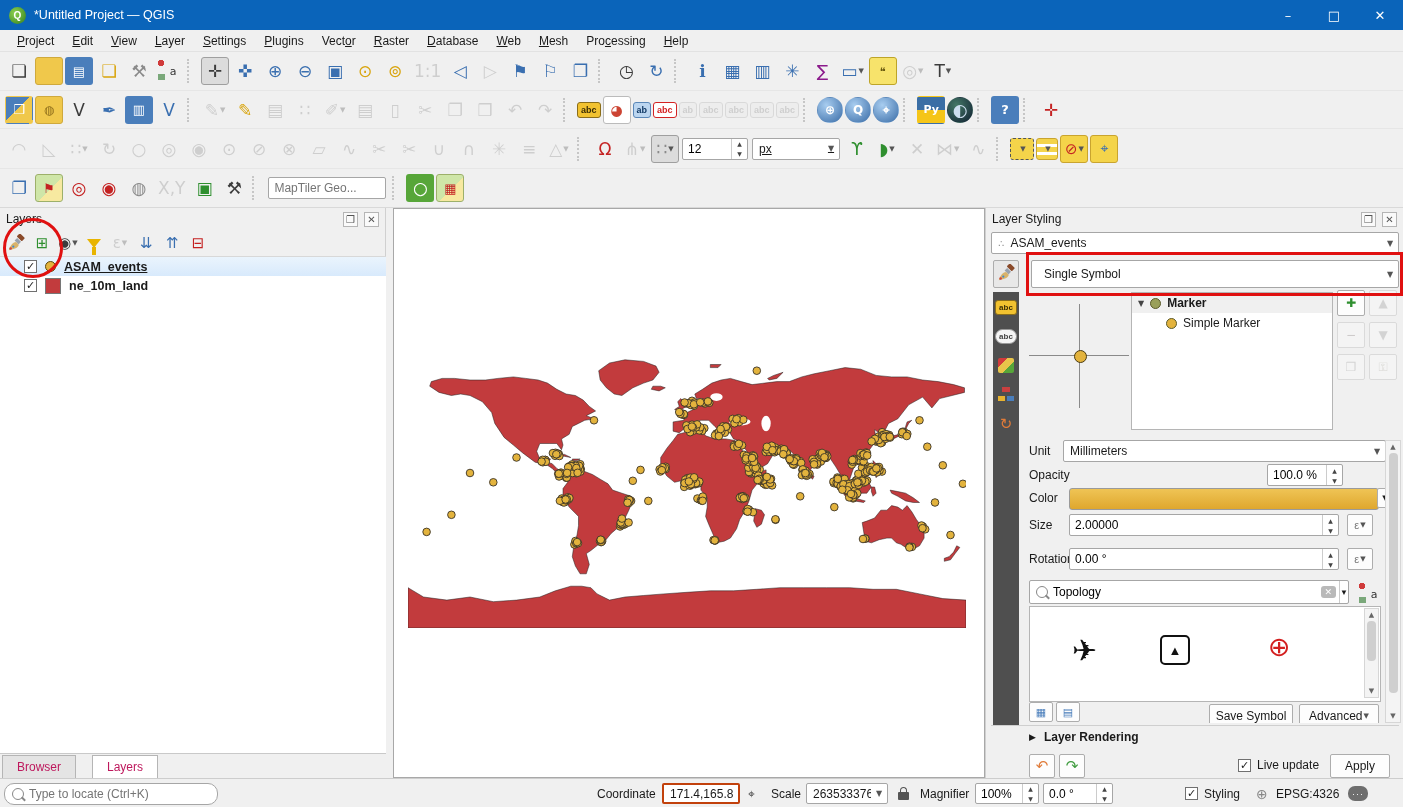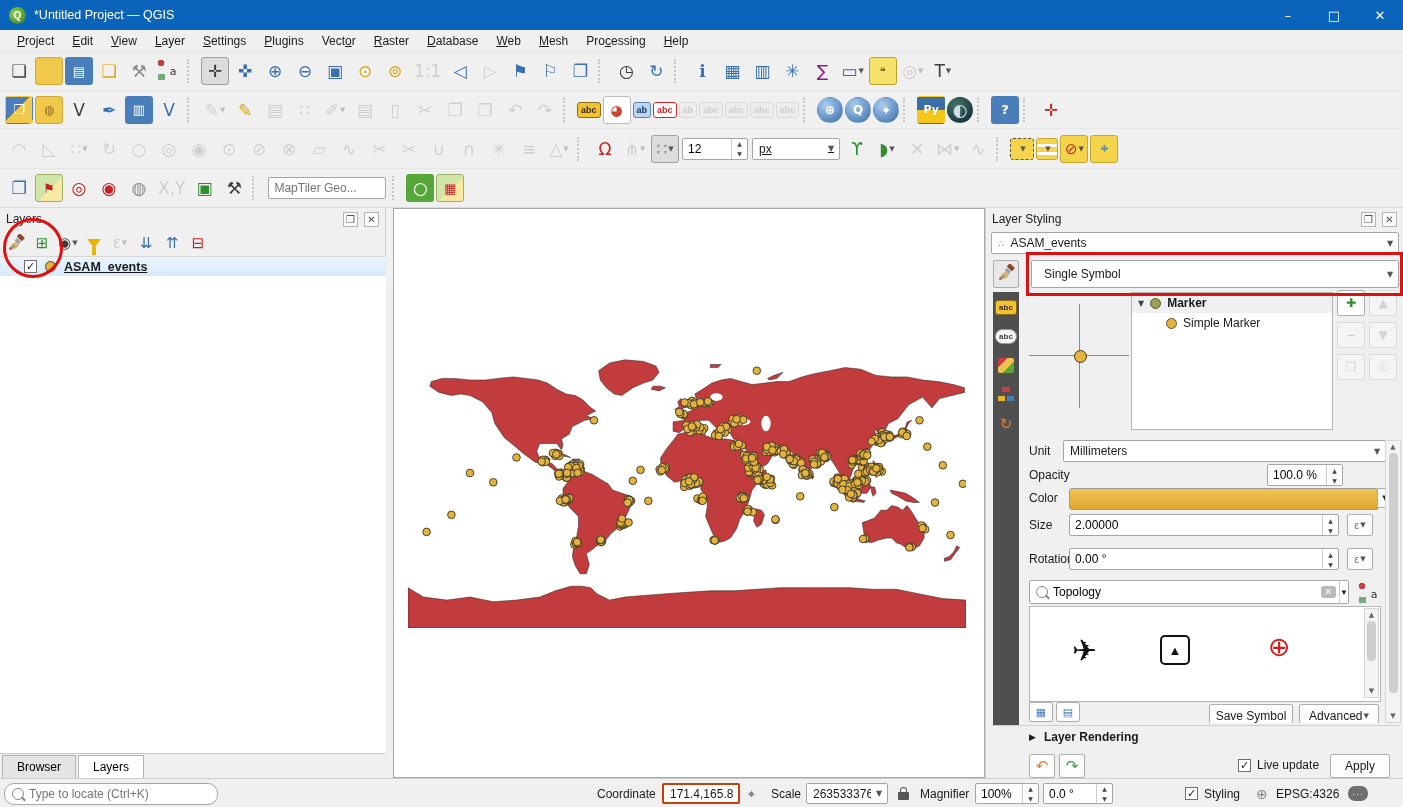"ne_10m_land" div.layer-row { html: none -> <div> <span></span> <span></span> <span>ne_10m_land</span> </div> }
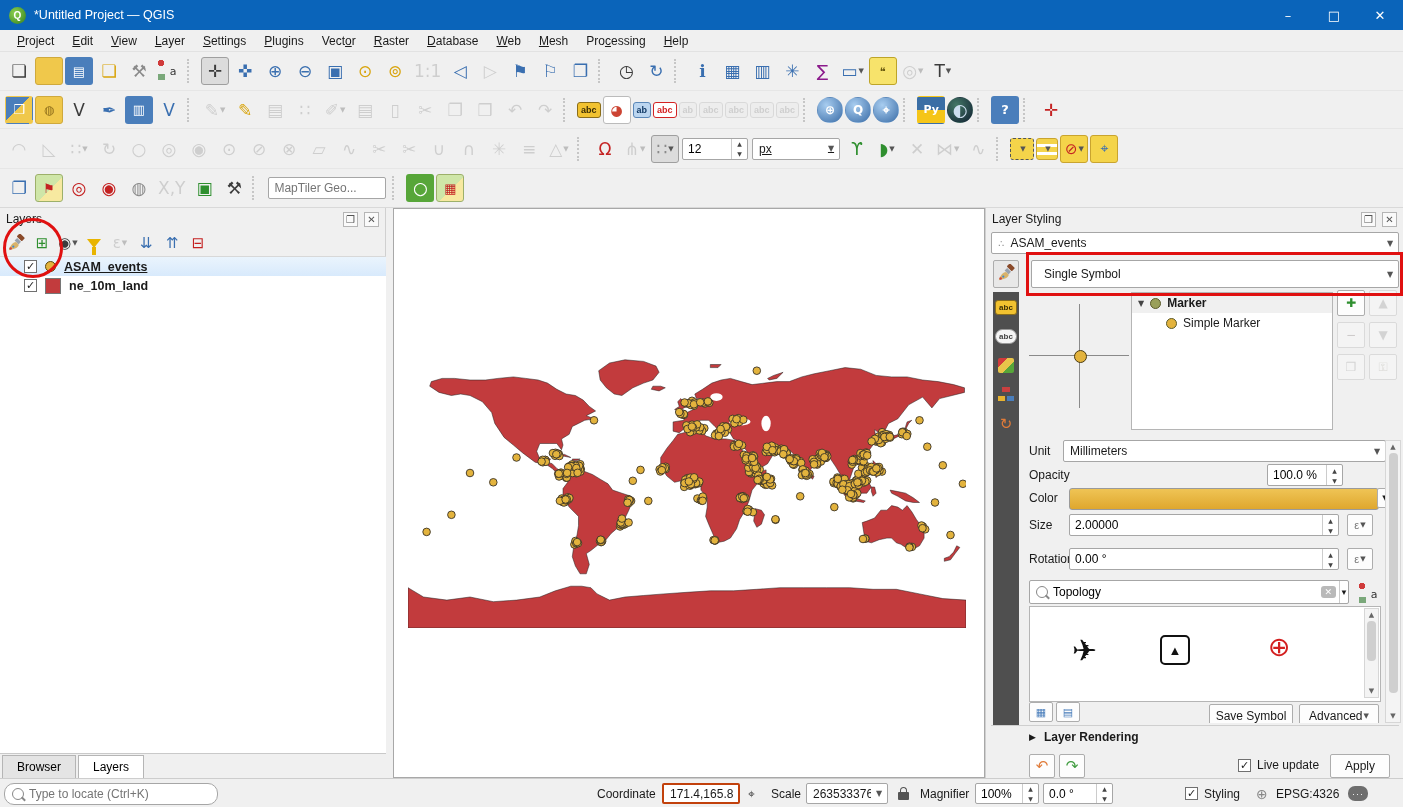"Browser" .dtab { color: #000000 -> #be185d; margin-right: 2px -> 16px }
